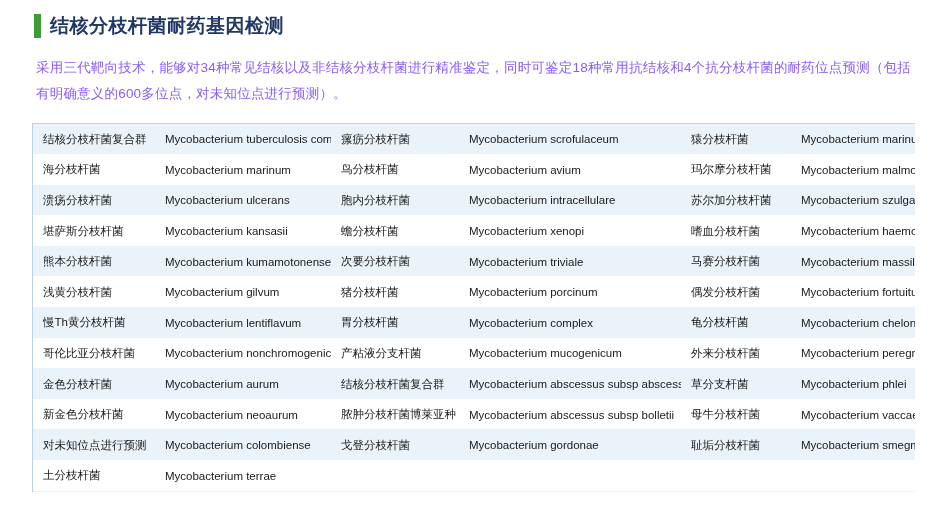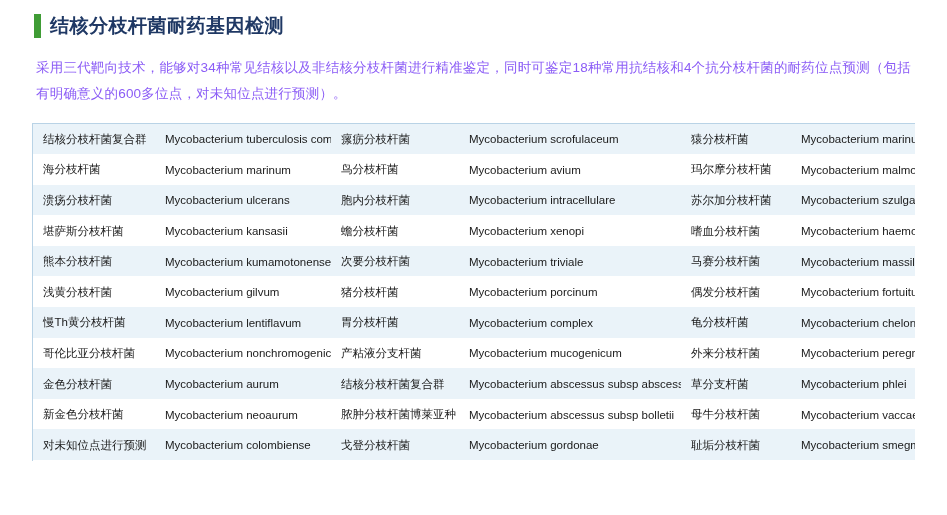"土分枝杆菌" tr.even { html: none -> <tr> <td>土分枝杆菌</td> <td>Mycobacterium terrae</td> <td></td> <td></td> <td></td> <td></td> </tr> }
